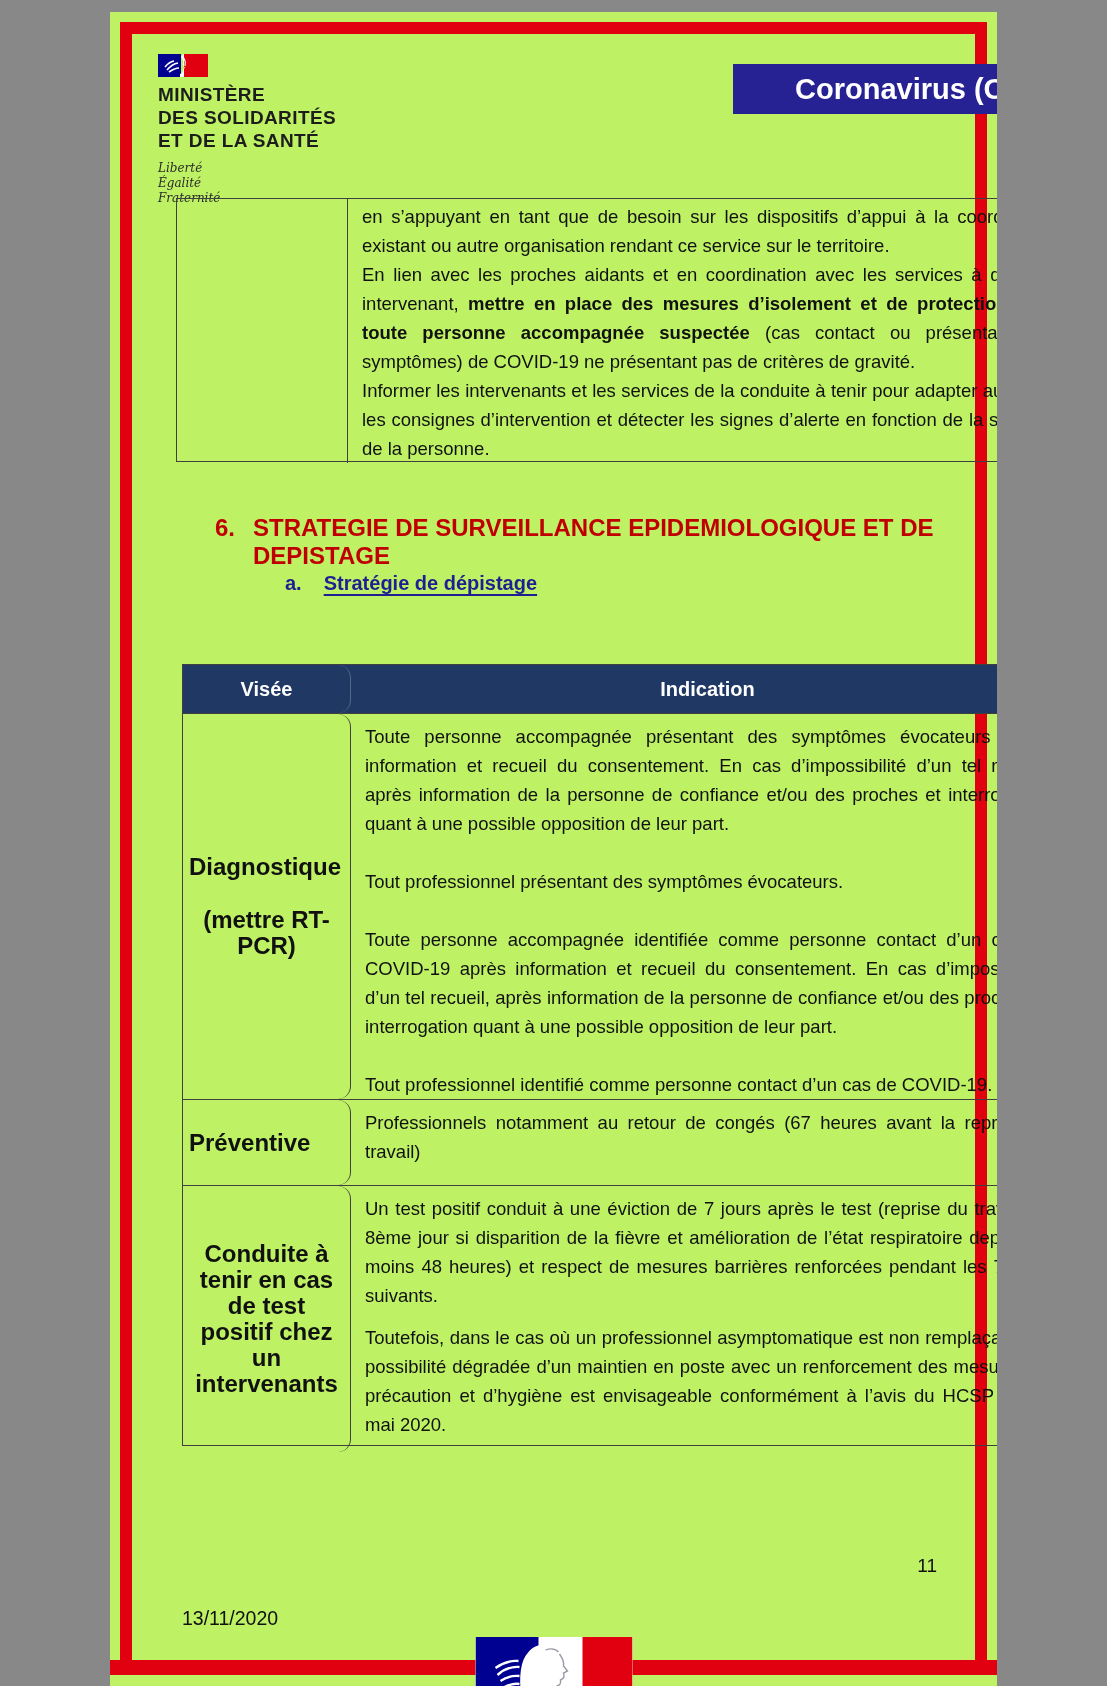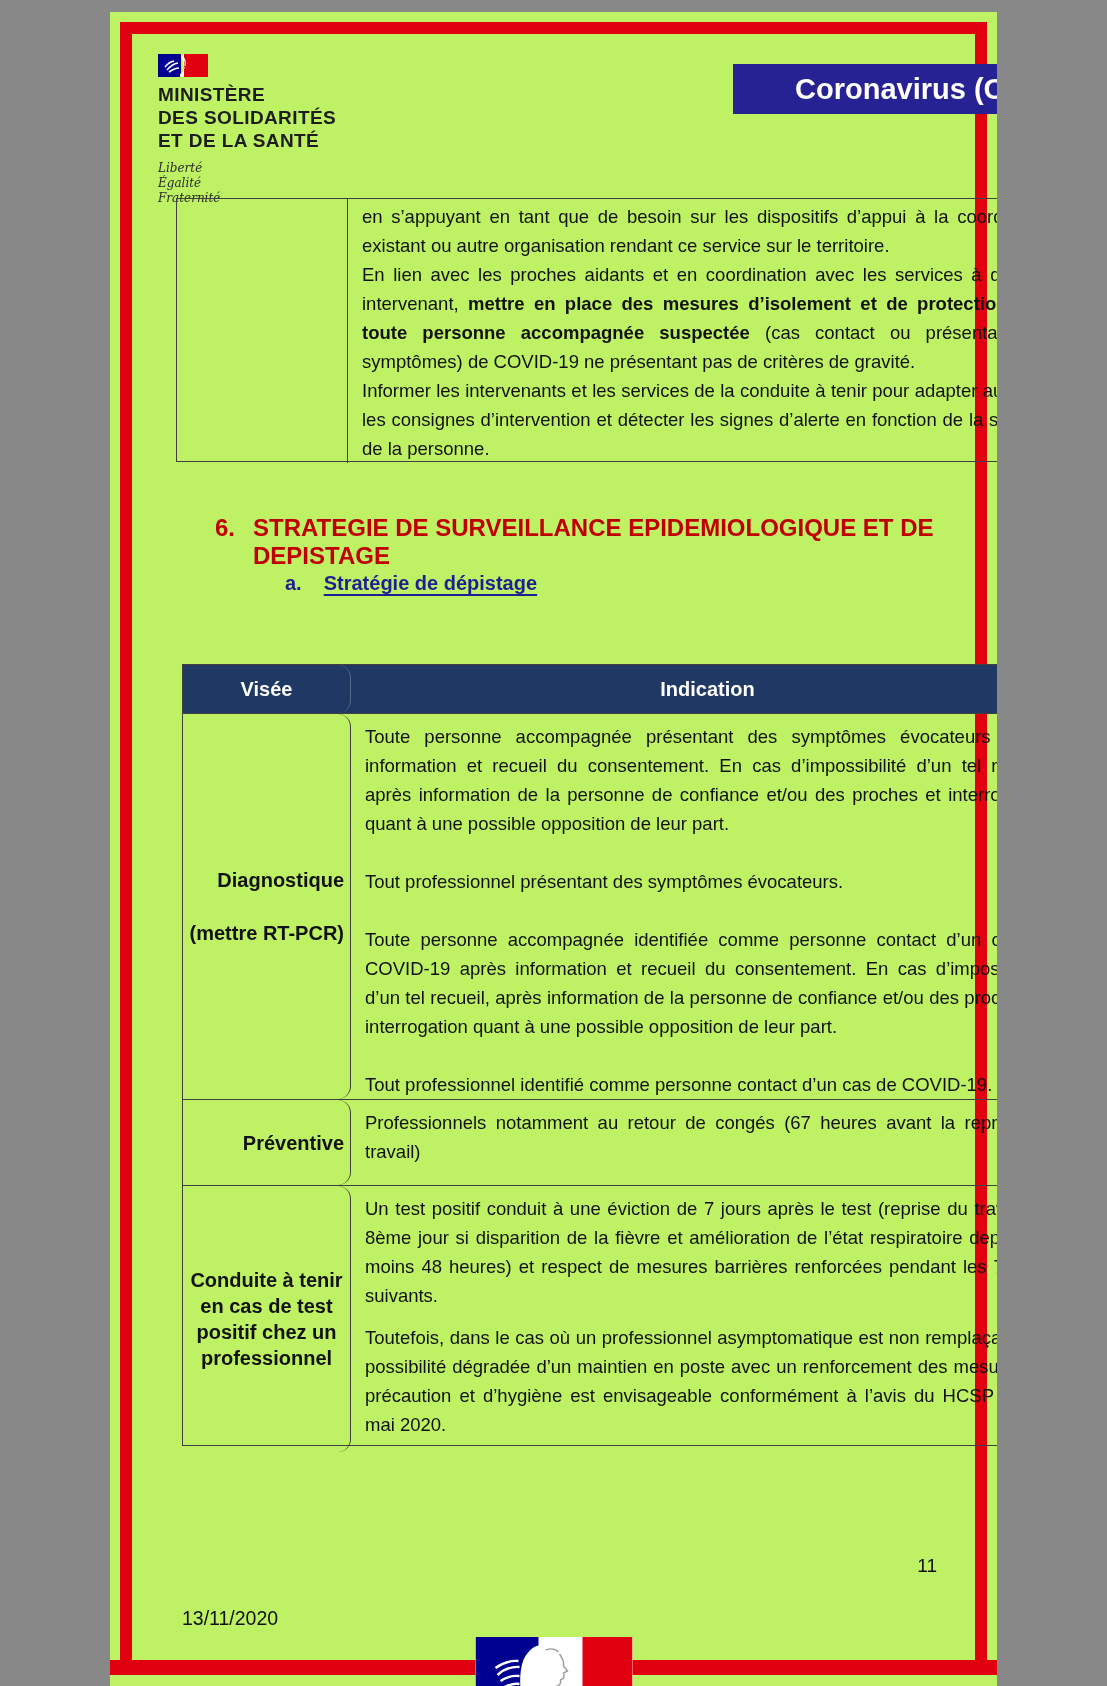"Diagnostique" .visee-cell { align-items: flex-end -> flex-start; font-size: 20px -> 24px }
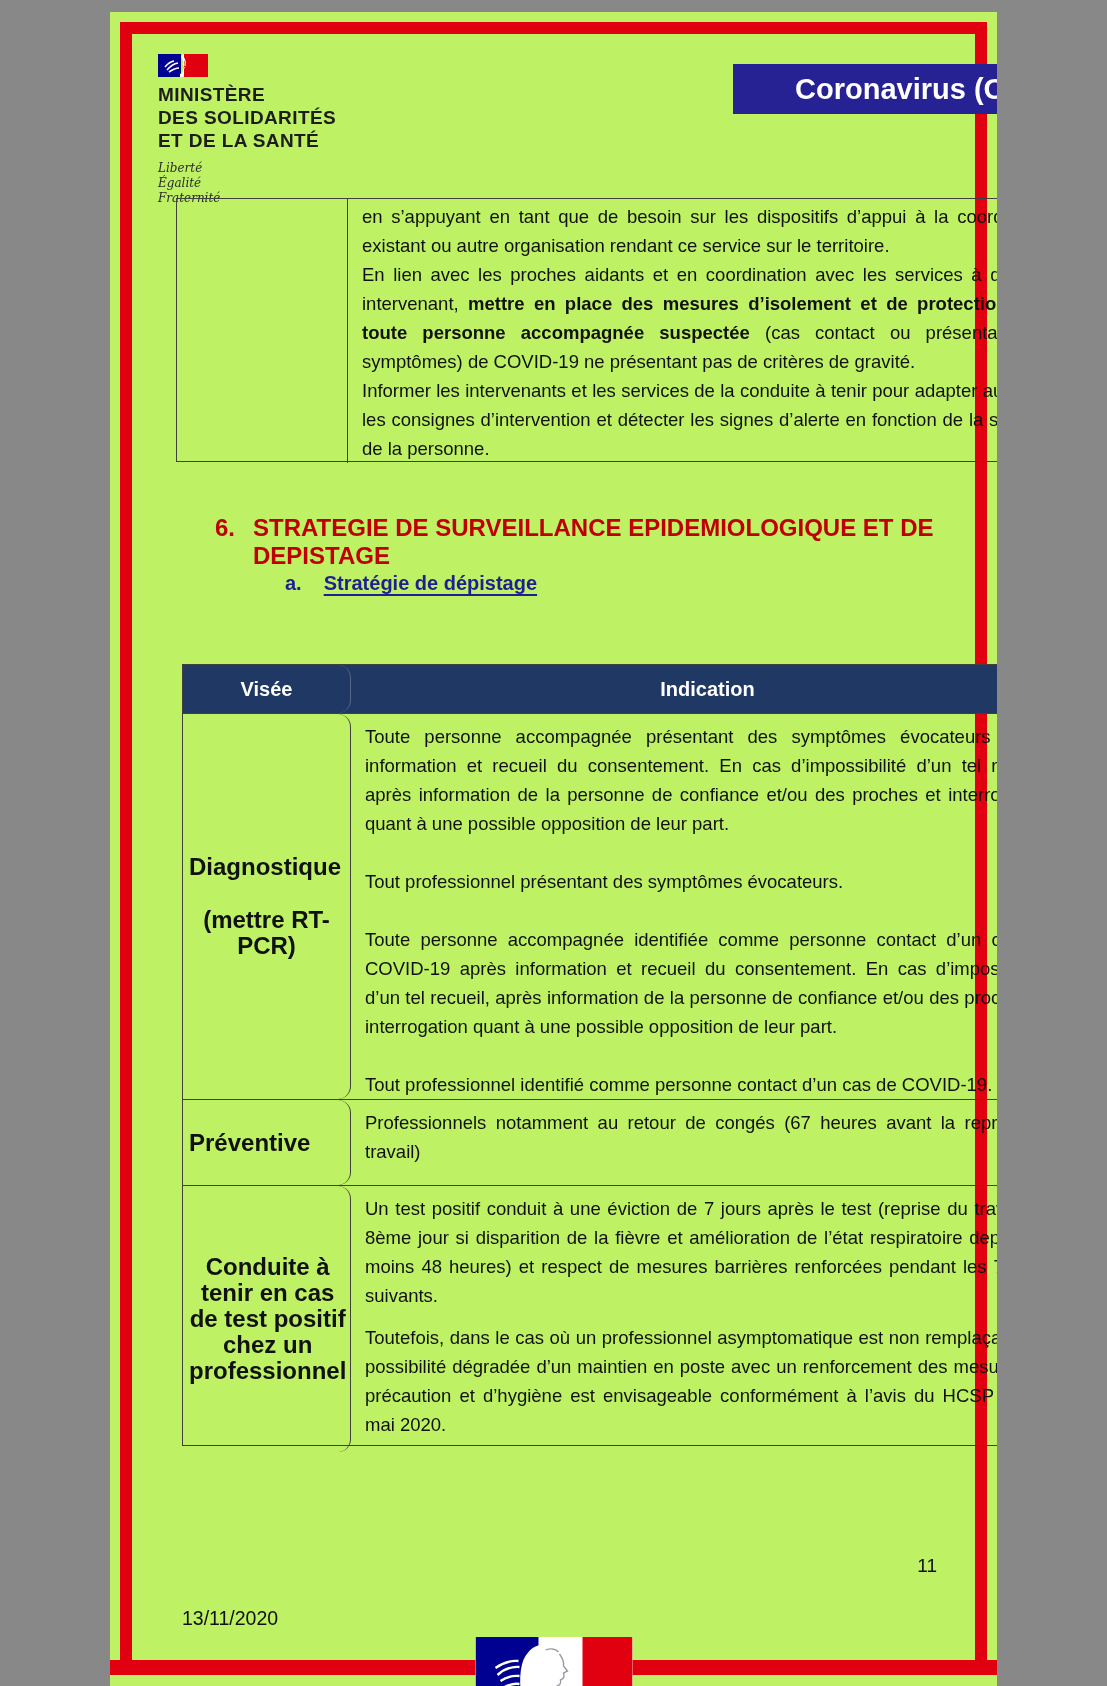"Conduite à tenir en cas" span.v-line { text: professionnel -> intervenants }
